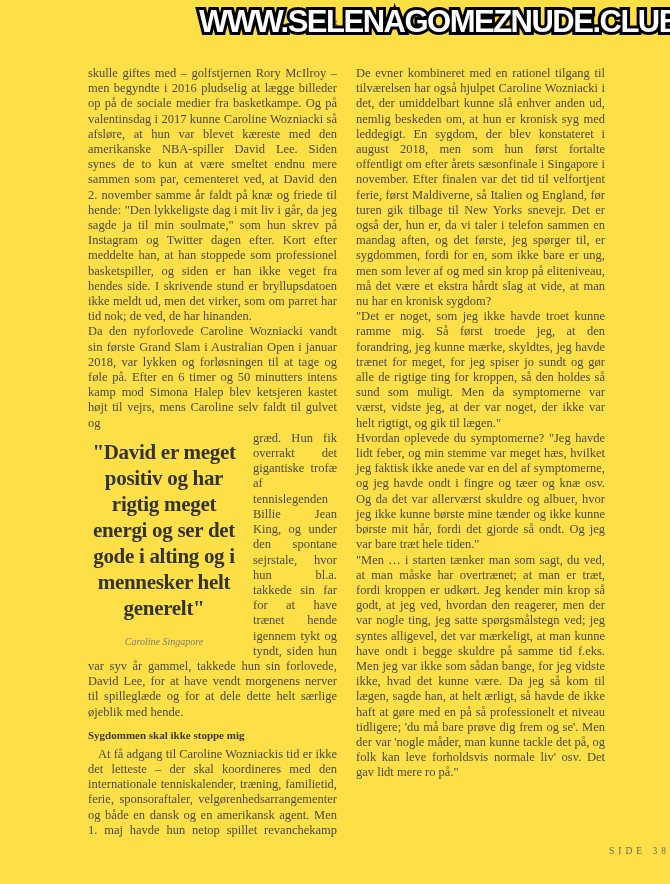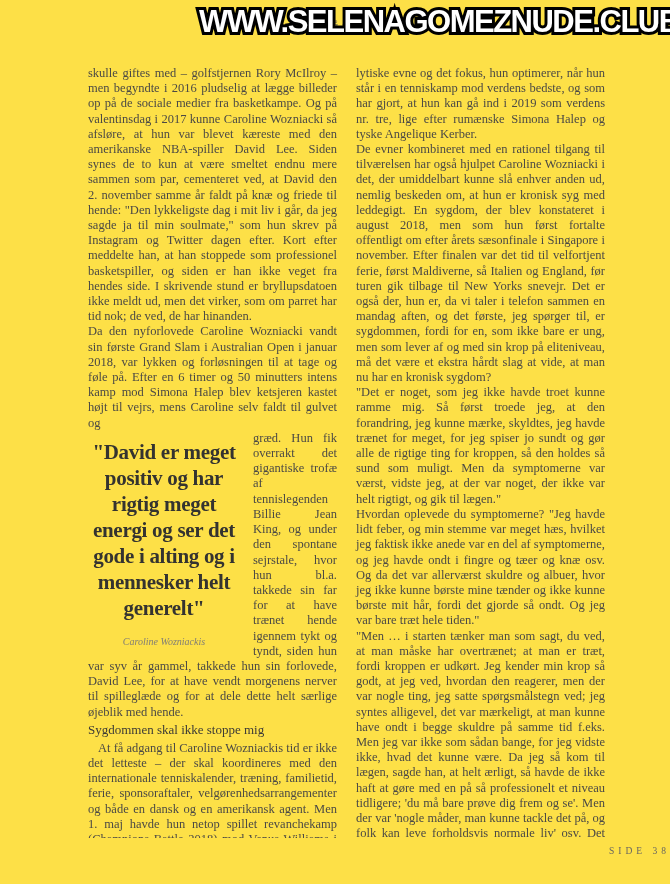"lytiske evne og det fokus," p.para { html: <p><span>lytiske evne og det fokus, hun optimerer, når hun står i en tenniskamp mod verdens bedste, og som har gjort, at hun kan gå ind i 2019 som verdens nr. tre, lige efter rumænske Simona Halep og tyske Angelique Kerber.</span></p> -> none }
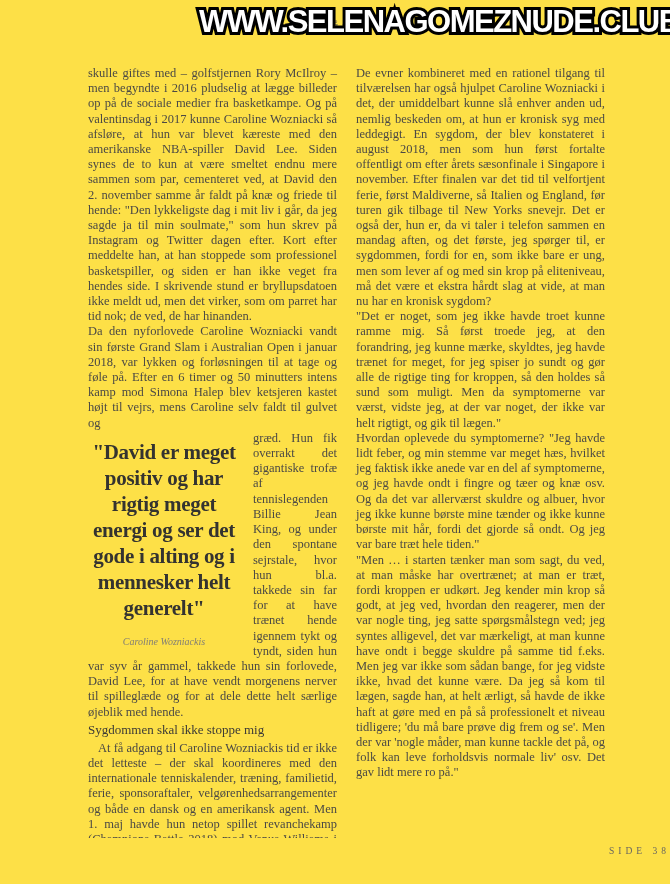"Caroline Wozniackis" figcaption.pq-attr { text: Wozniackis -> Singapore }
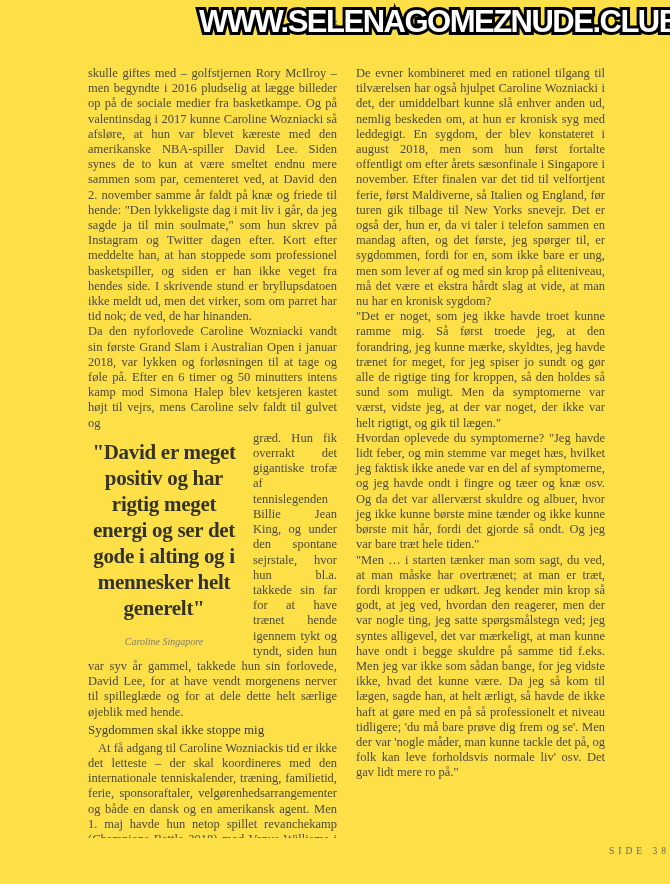"Sygdommen skal ikke stoppe mig" .subheading { font-size: 13px -> 11px; font-weight: normal -> bold; margin: 1px 0 3px 0 -> 7px 0 3px 0 }
